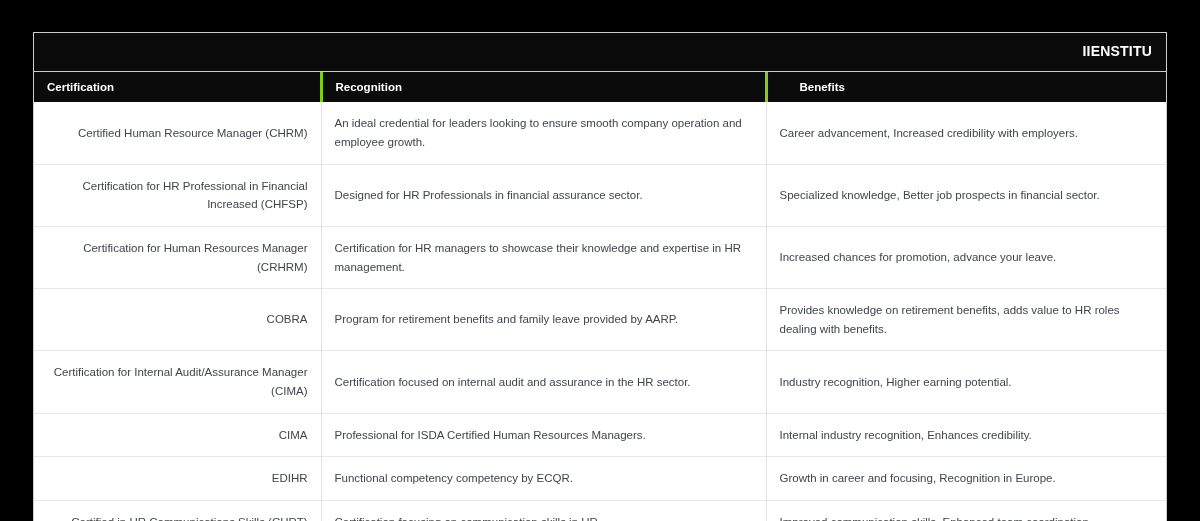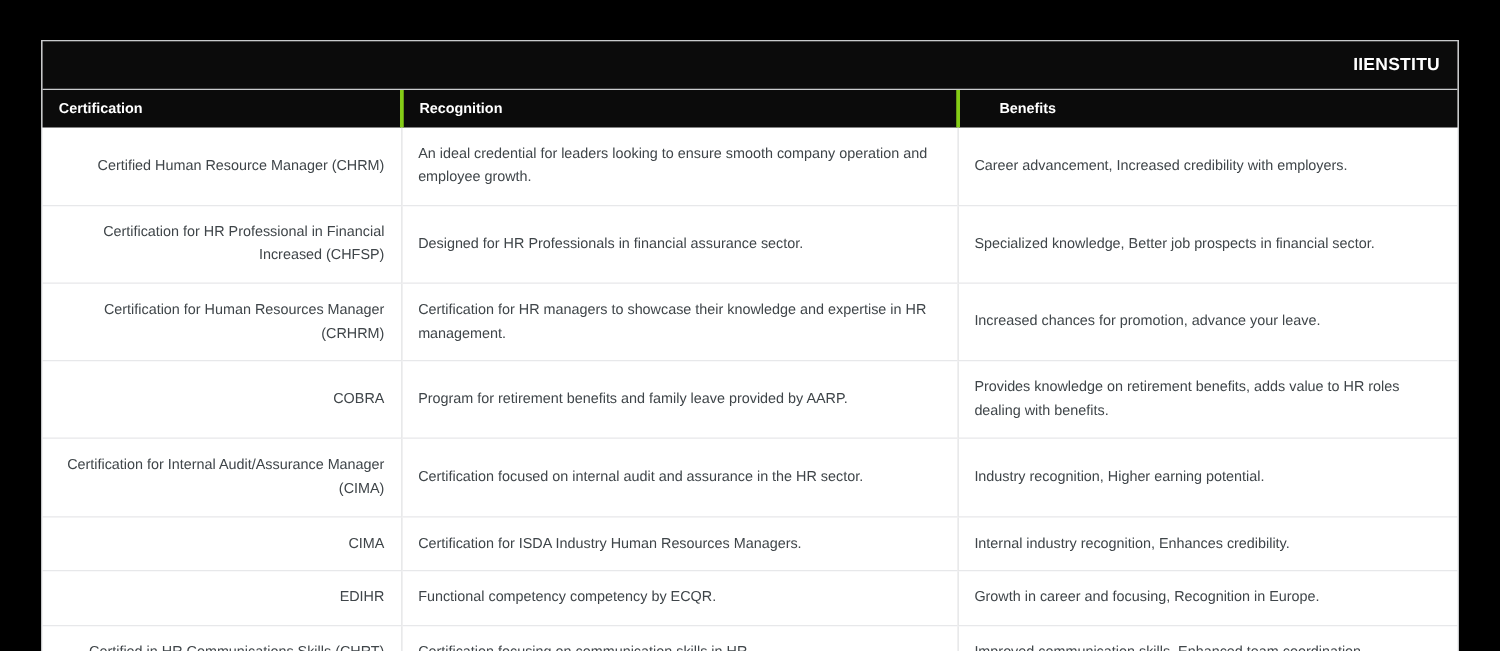"Certification for ISDA Industry Human" td.cell-desc { text: Certification for ISDA Industry -> Professional for ISDA Certified }
